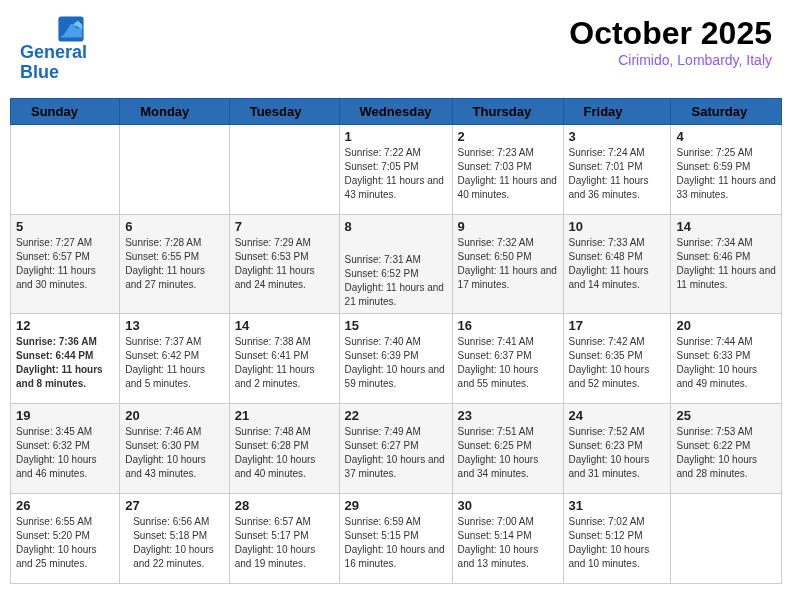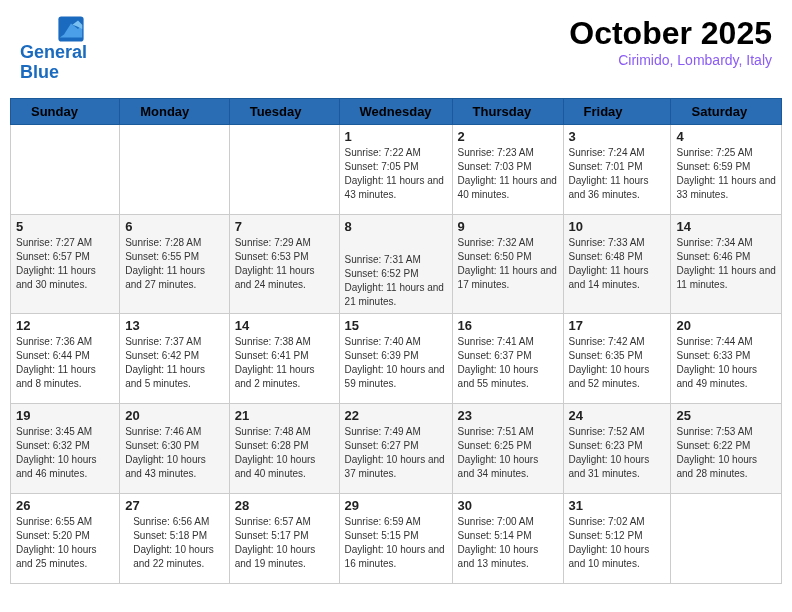"Sunrise: 7:36 AM" div.day-info { font-weight: none -> bold }
